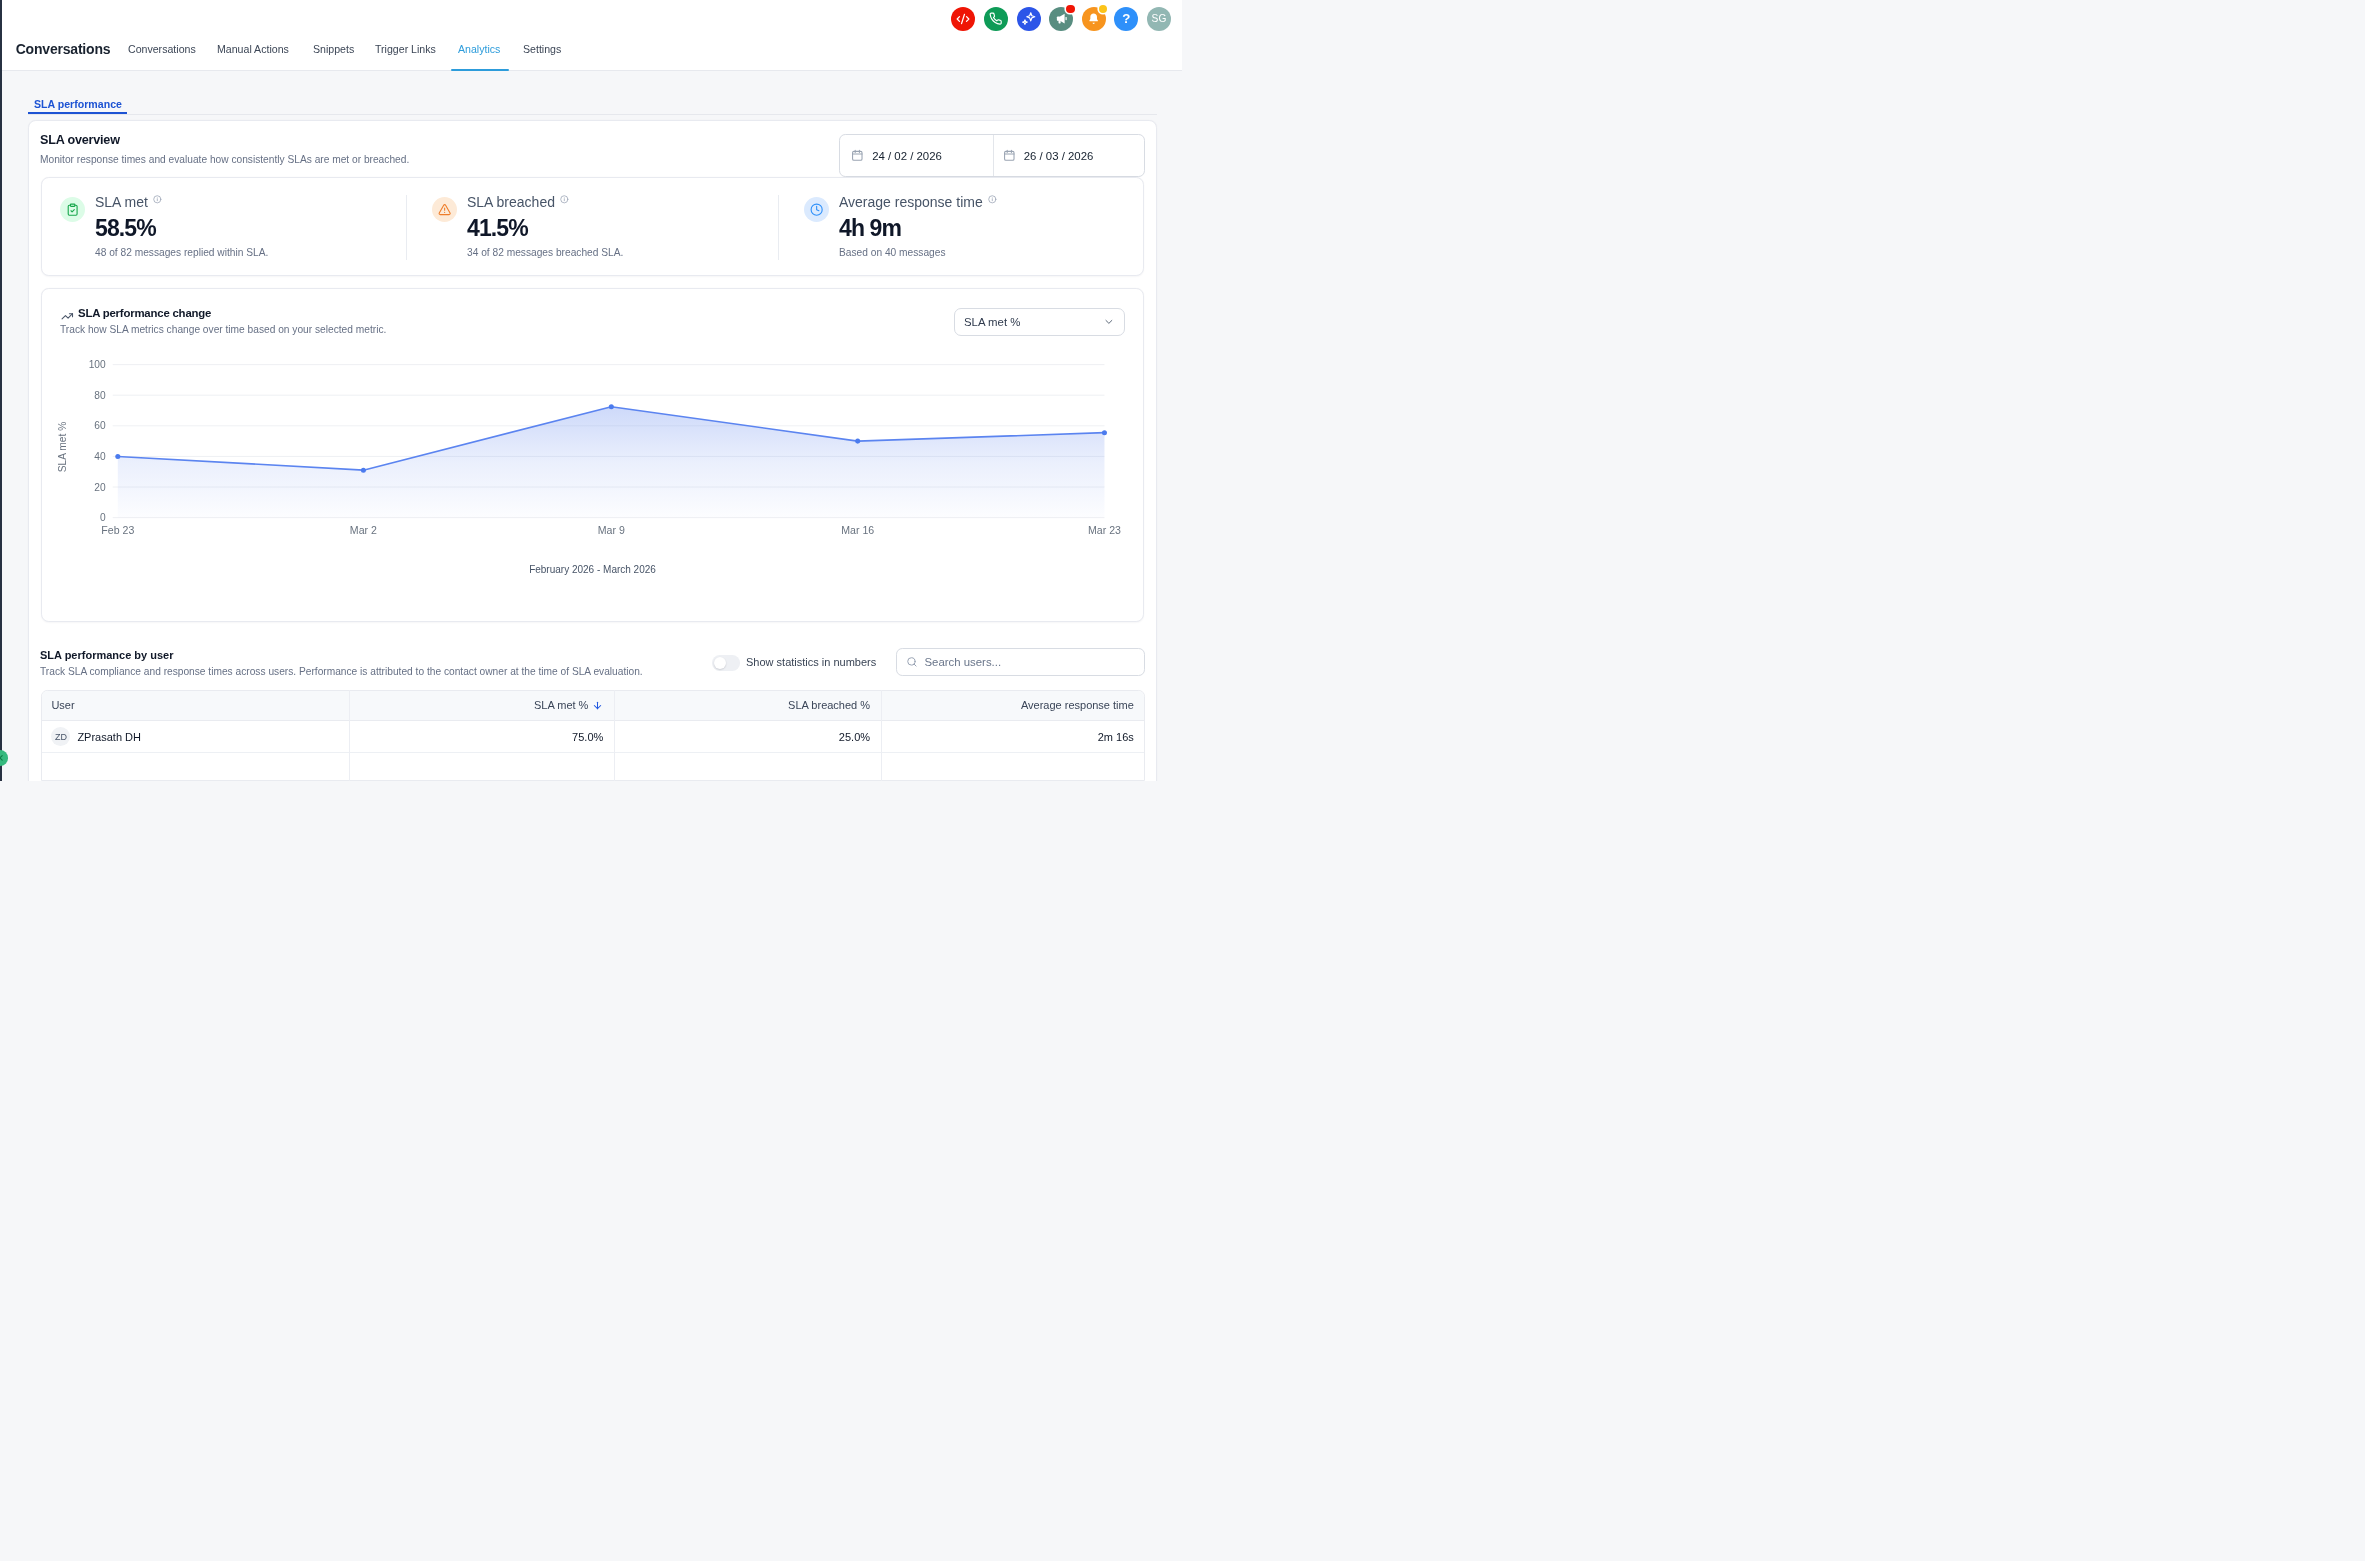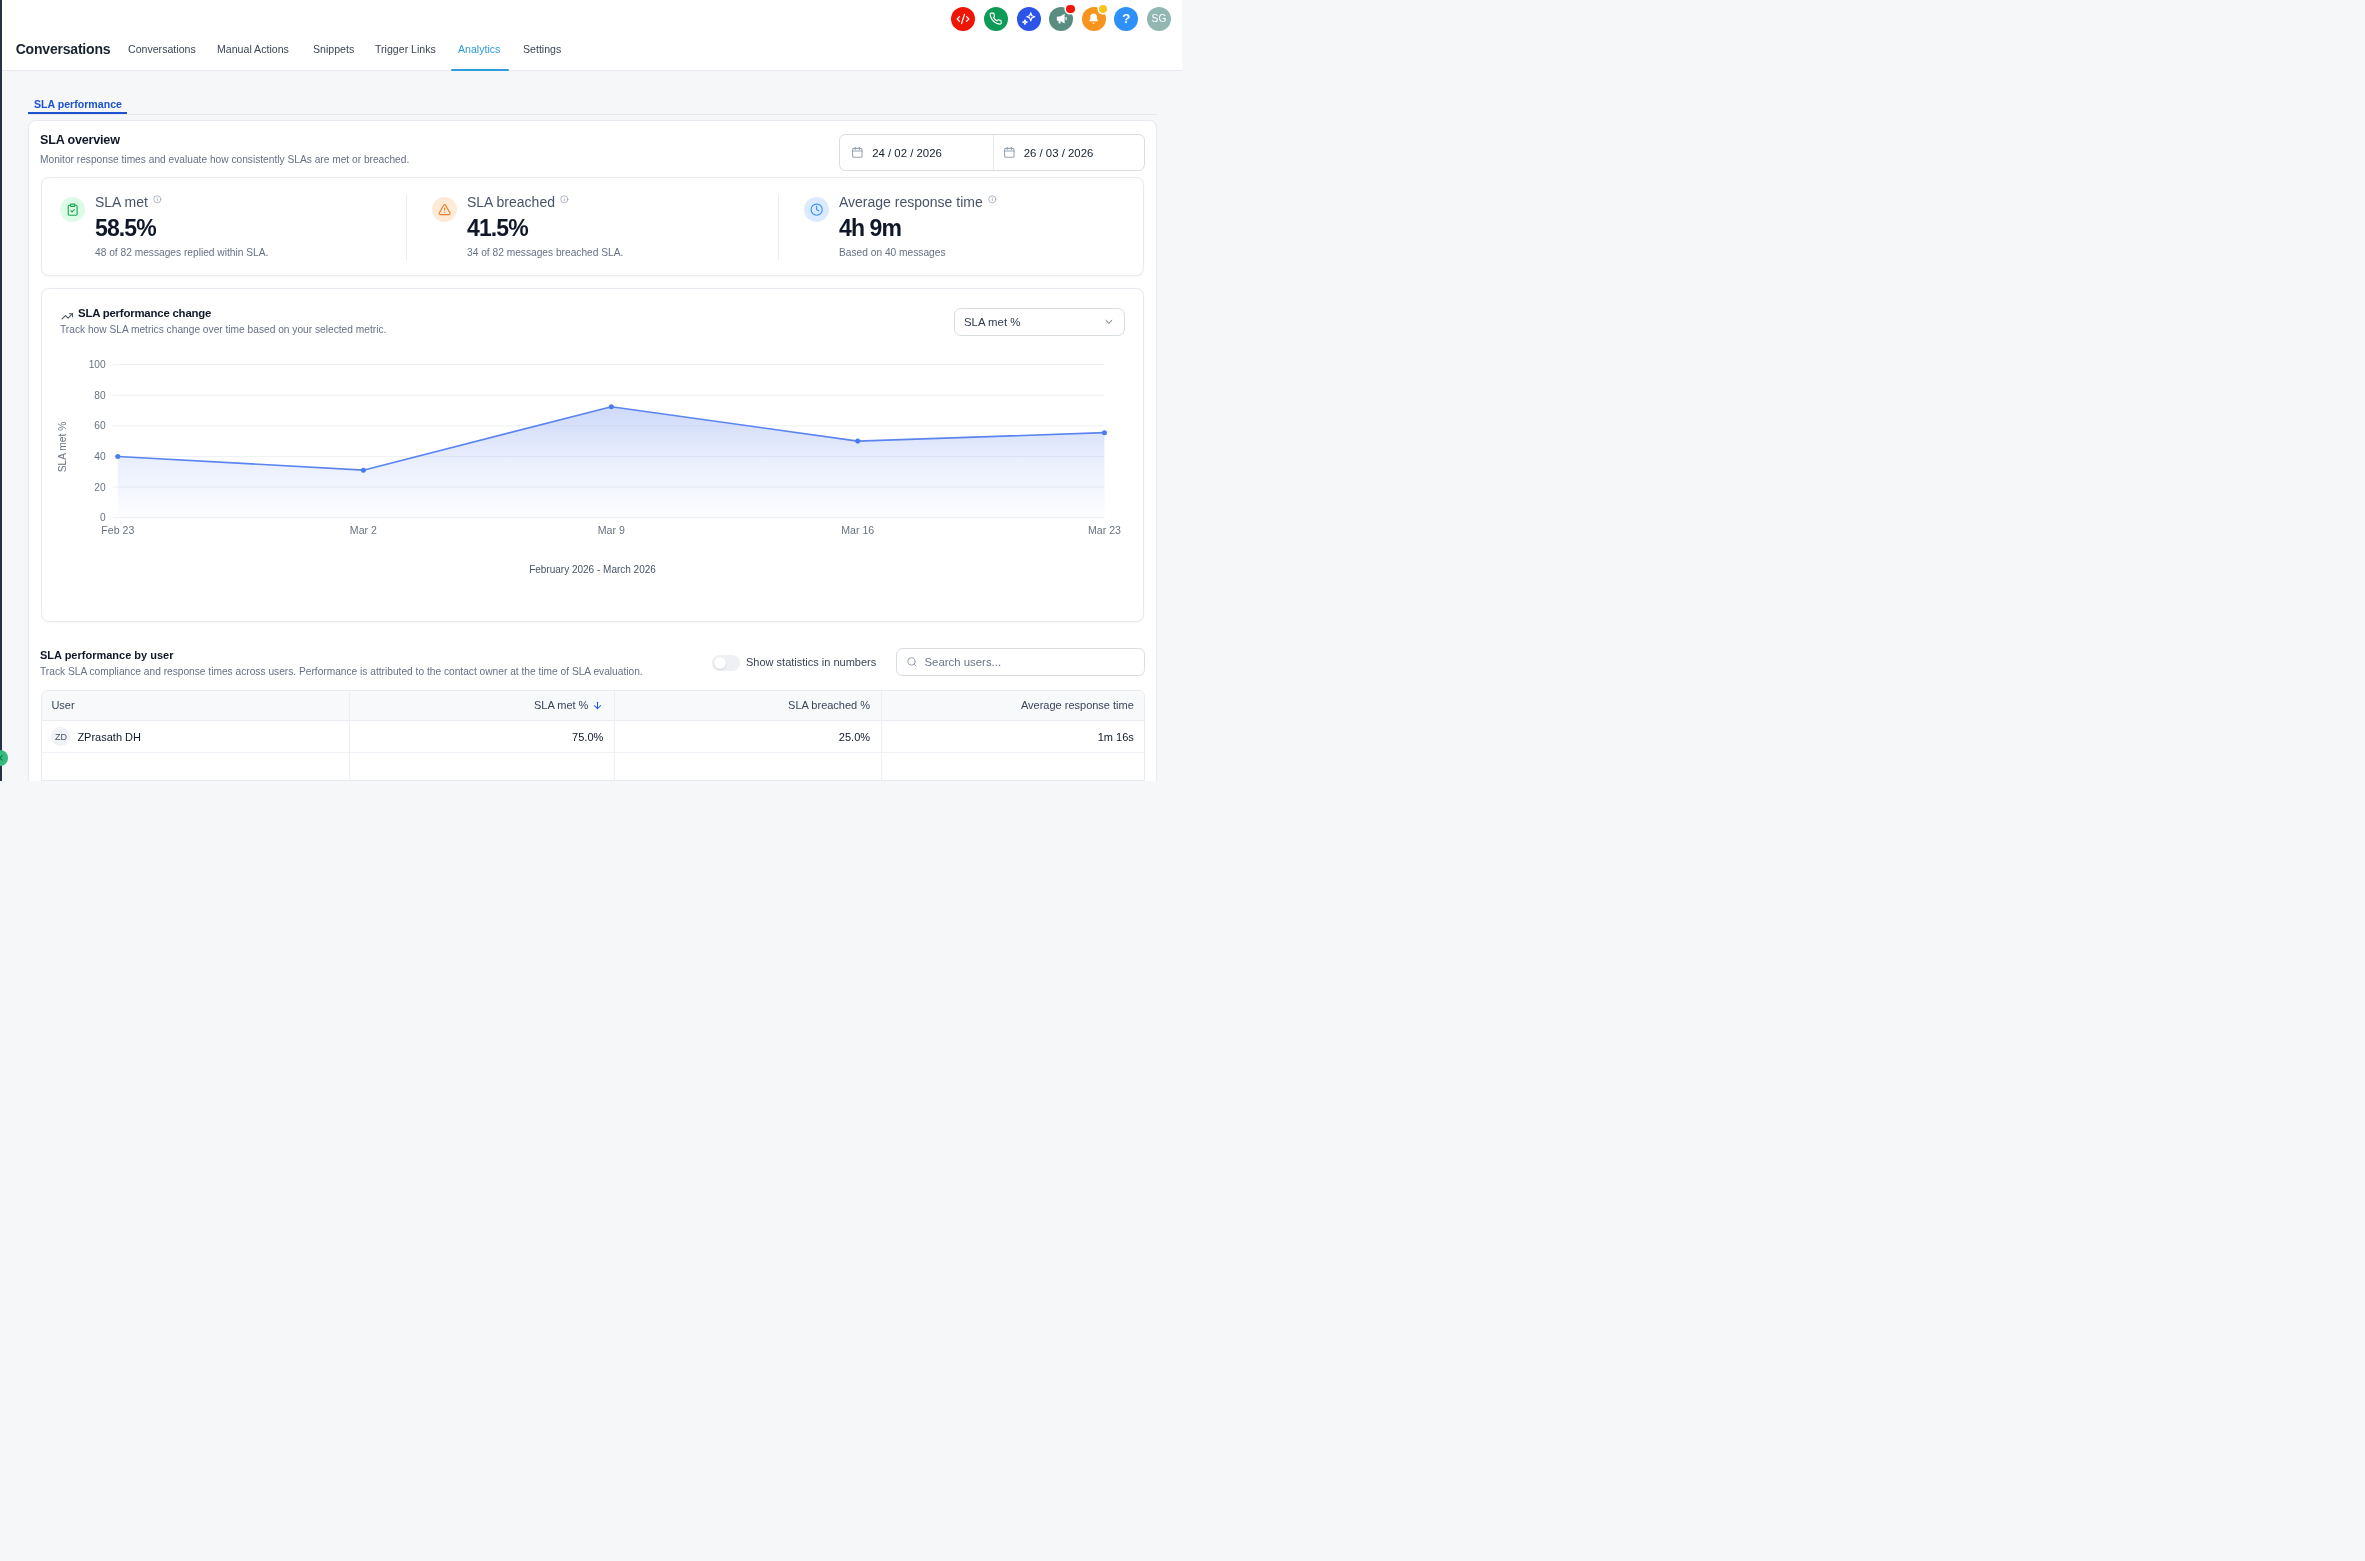"24 / 02 / 2026" .dr { height: 37px -> 43px }
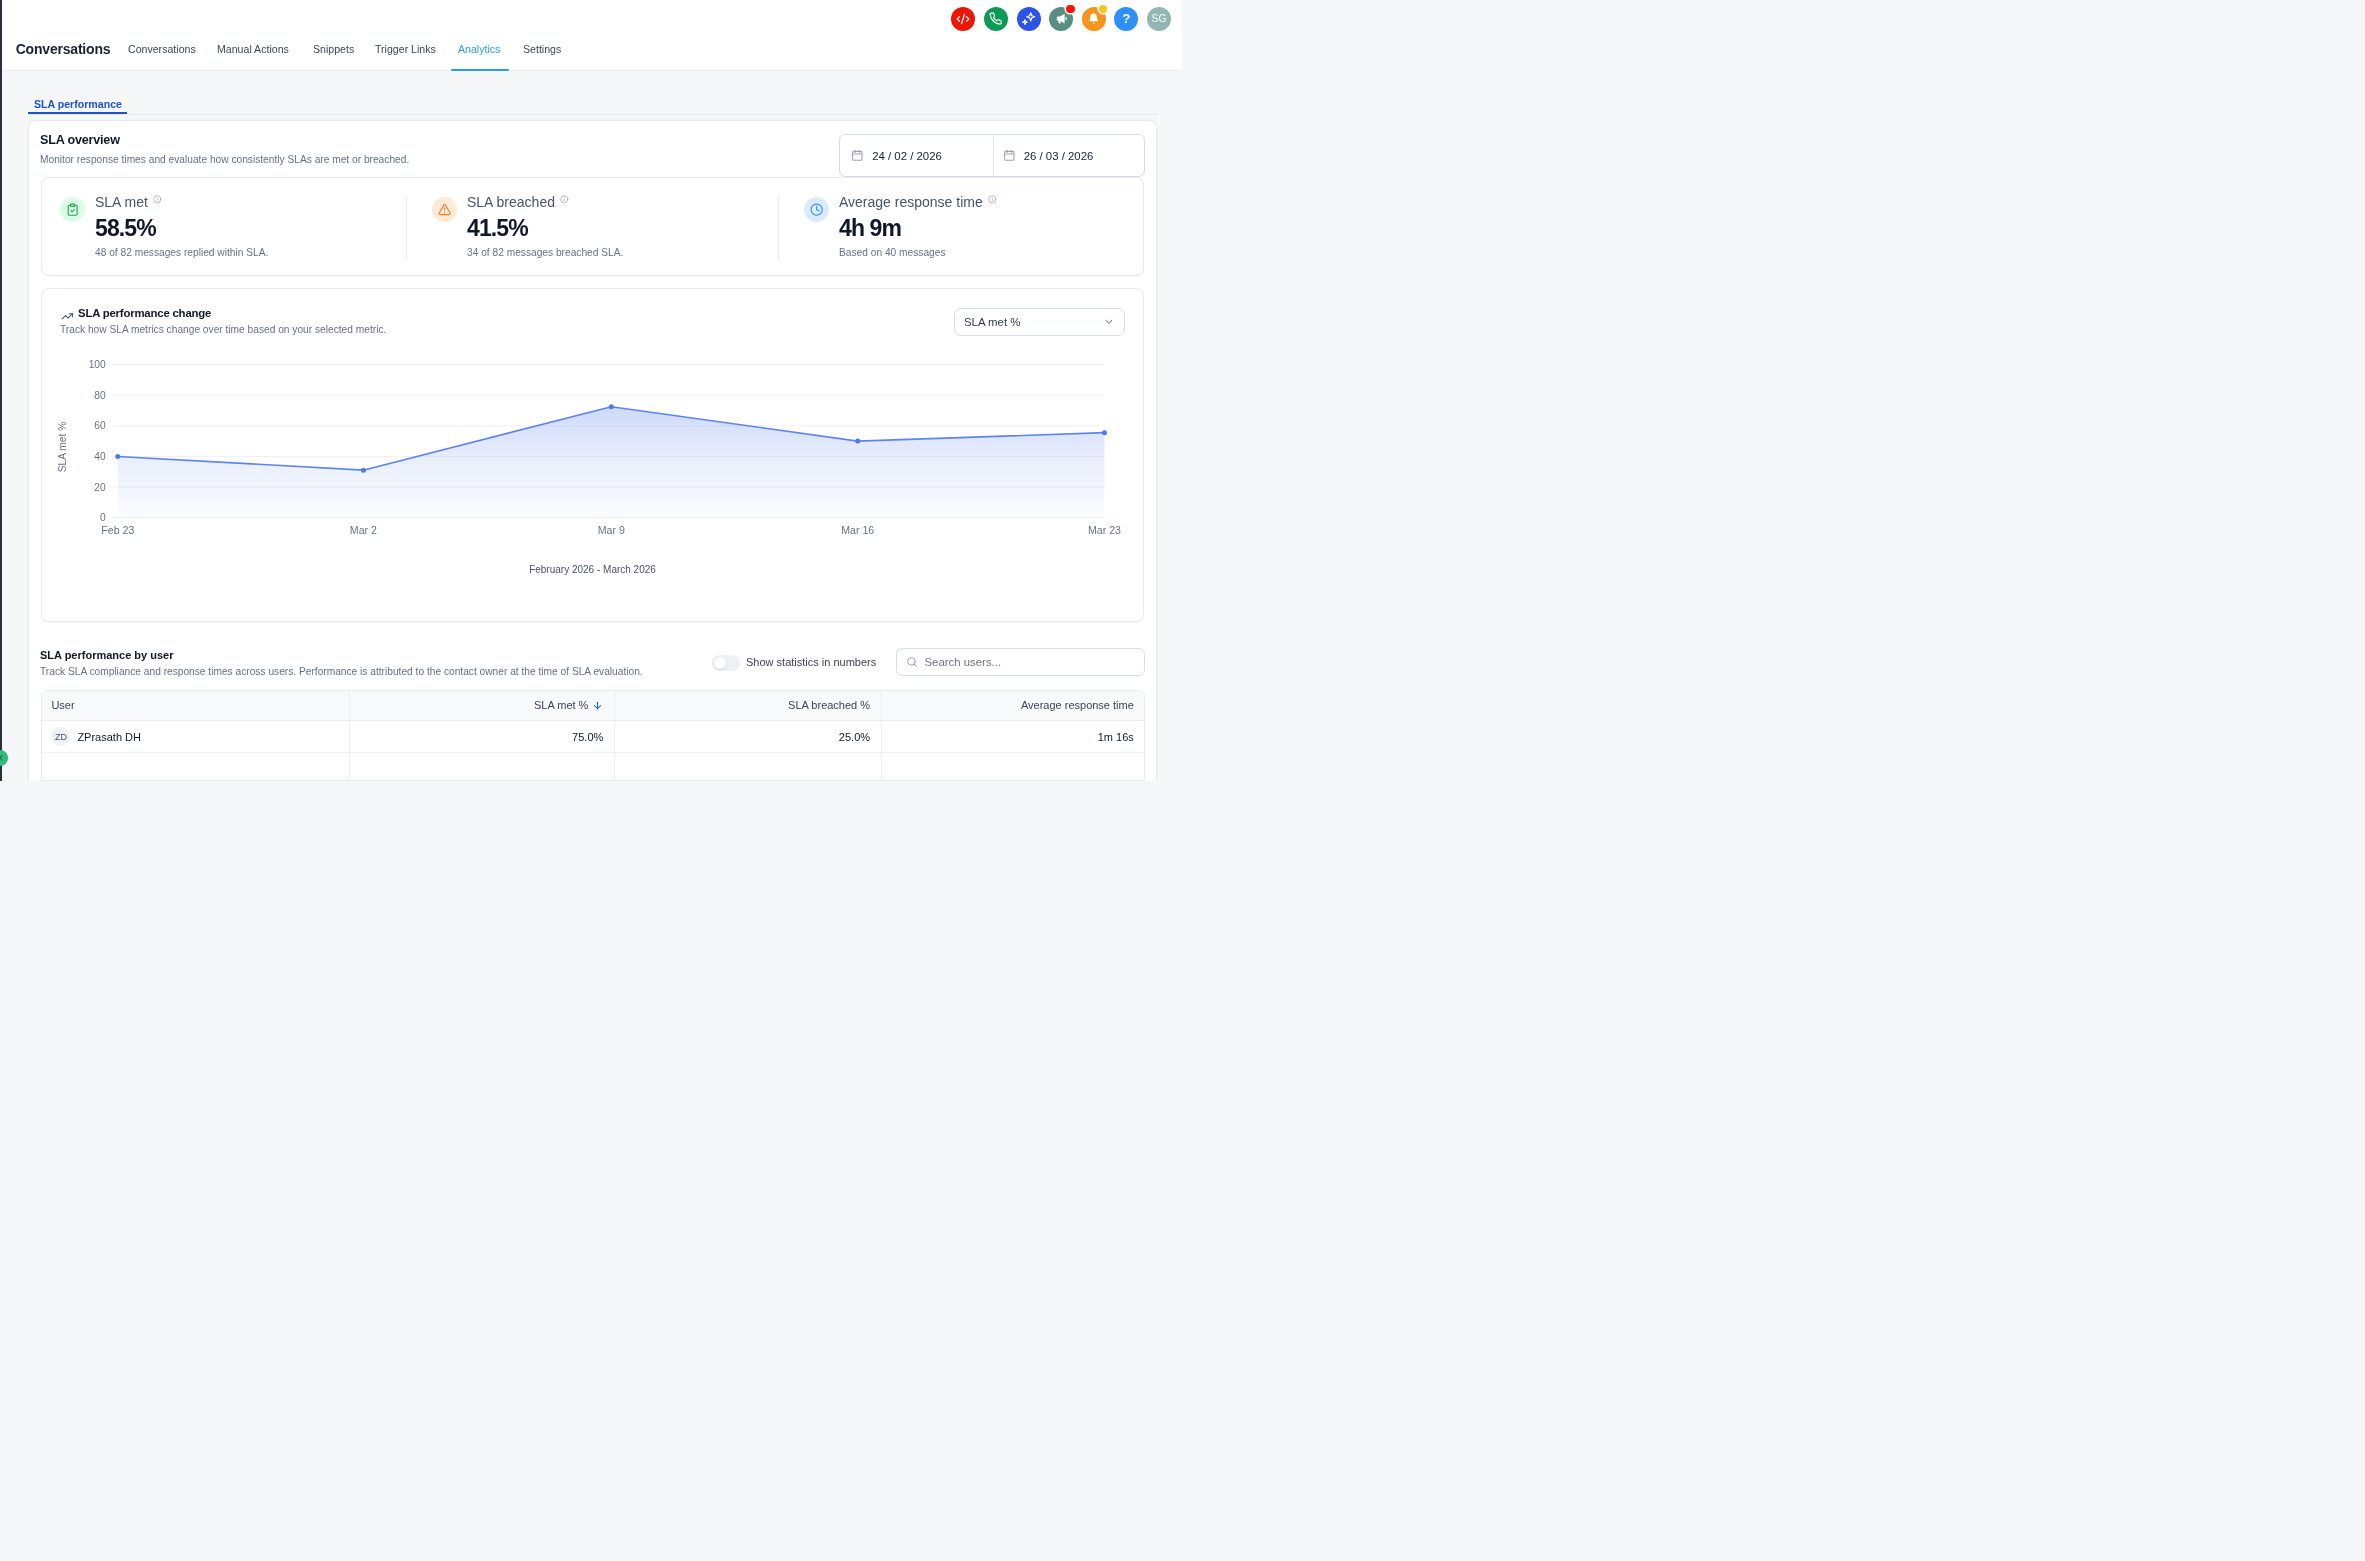"1m 16s" div.c4 { text: 1m -> 2m }
